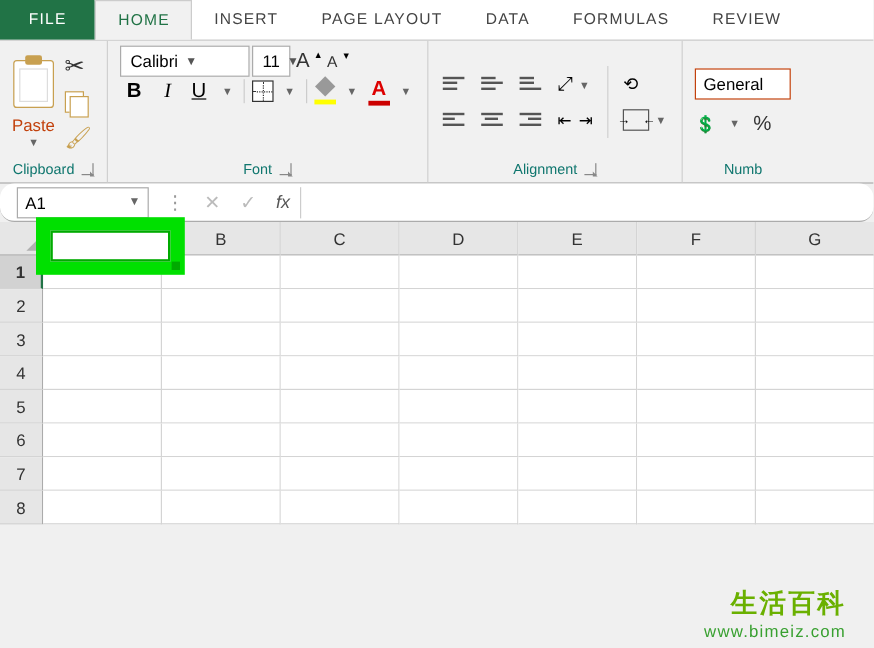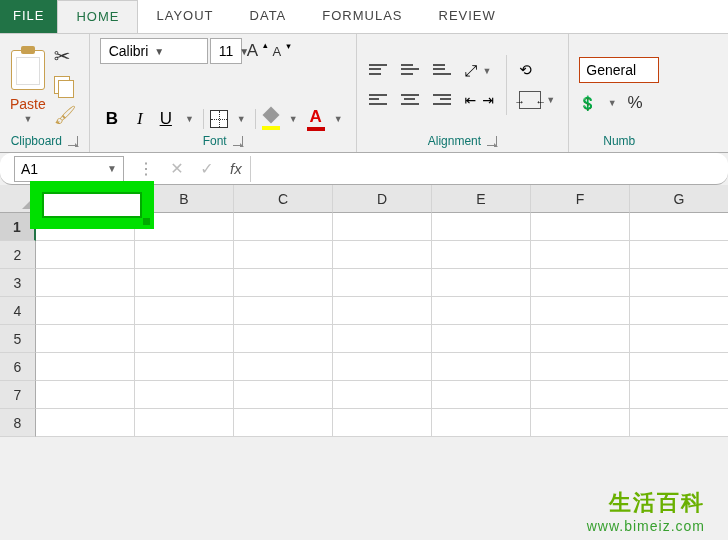"FILE" .tab.file { padding: 8px 13px -> 8px 24px }
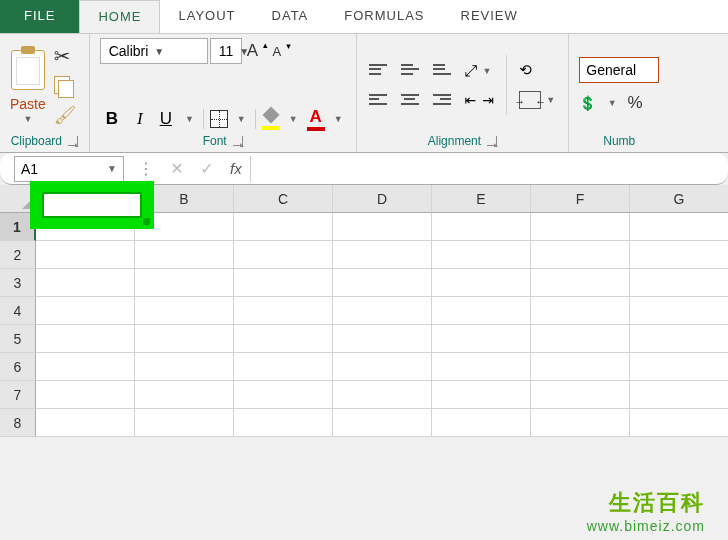"LAYOUT" div.tab { text: LAYOUT -> INSERT }
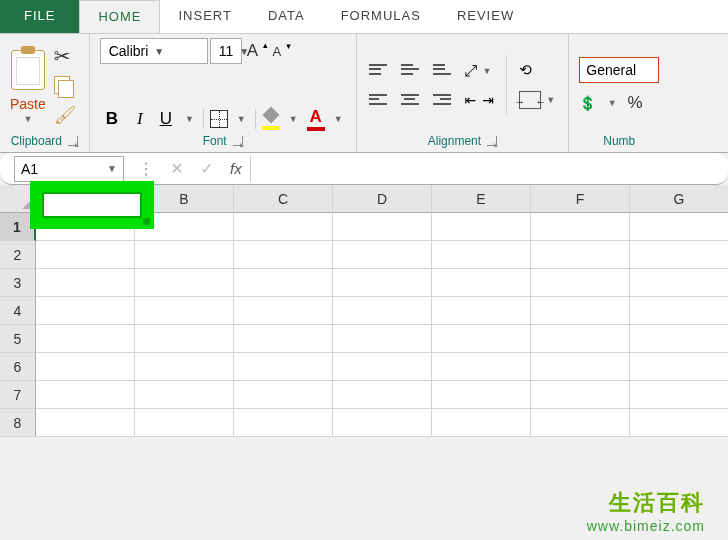"PAGE LAYOUT" div.tab { html: none -> <div>PAGE LAYOUT</div> }
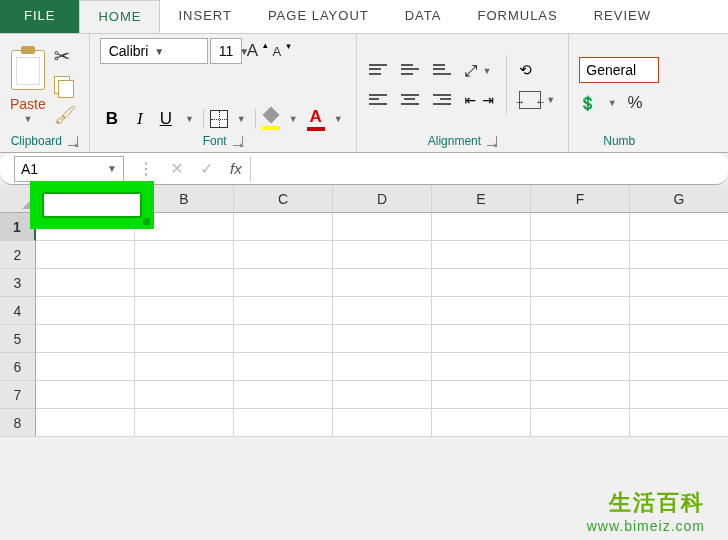"Calibri" div { gap: 10px -> none; justify-content: space-between -> flex-start }
